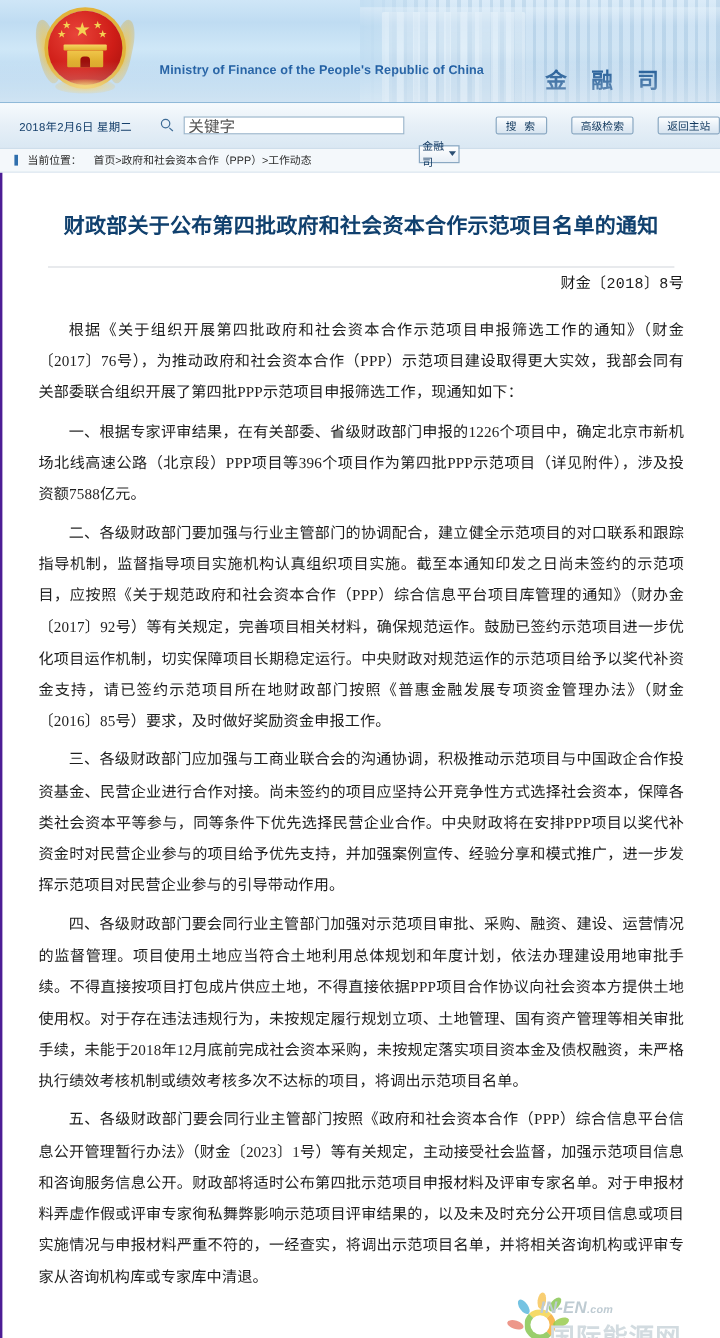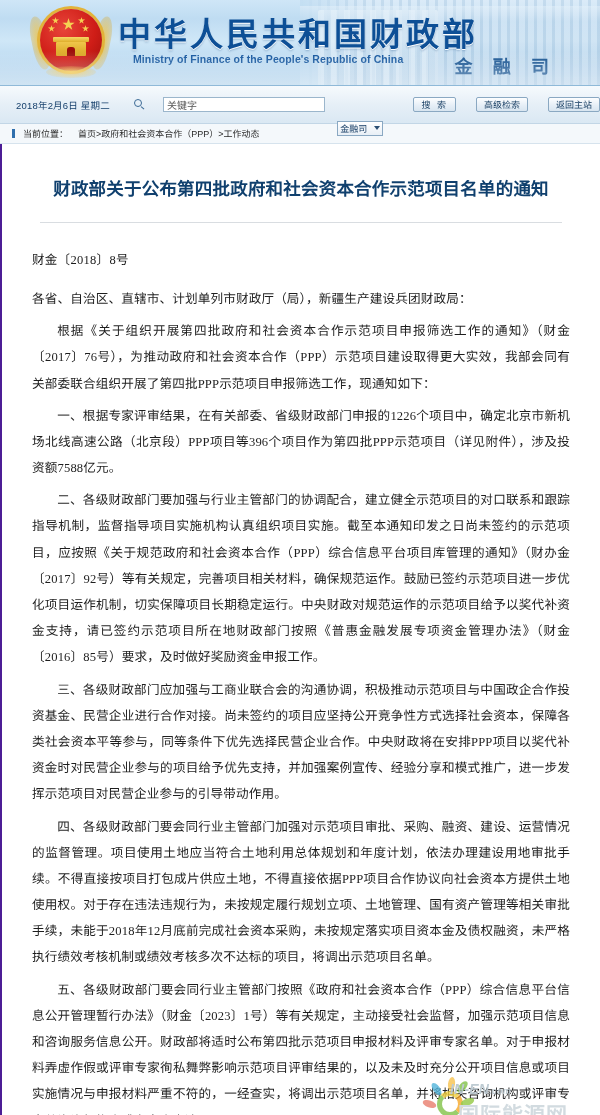"中华人民共和国财政部" div.banner-title-cn { html: <div>中华人民共和国财政部</div> -> none }
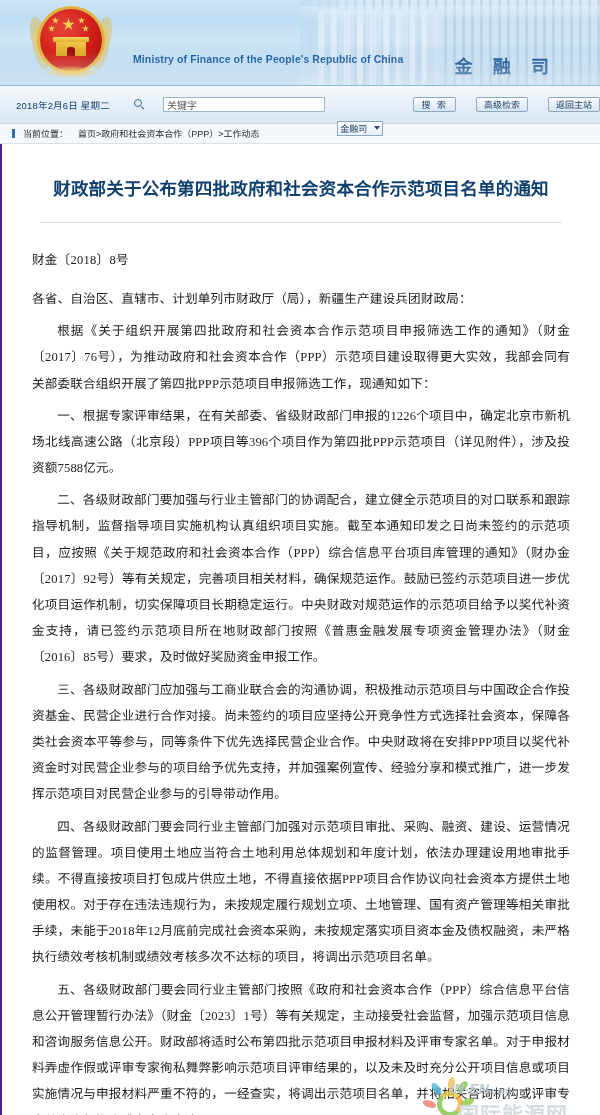"关键字" .sb-input { font-size: 10px -> 13px; margin-left: 17px -> 7px }
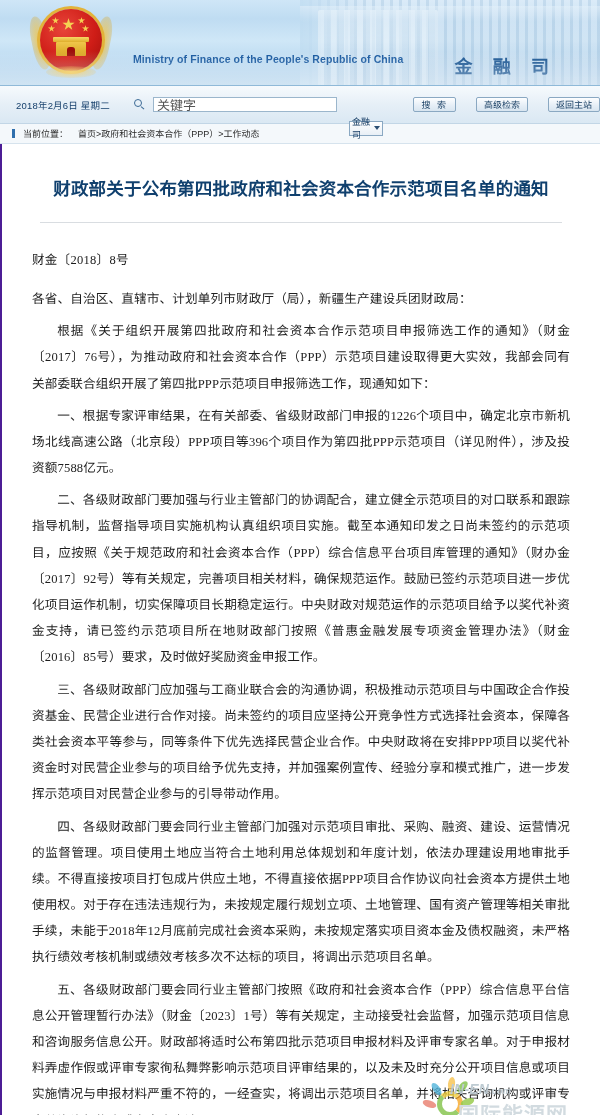"财金〔2018〕8号" .doc-number { font-family: Liberation Serif, serif -> Liberation Mono, monospace; margin-top: 26px -> 2px; text-align: left -> right }
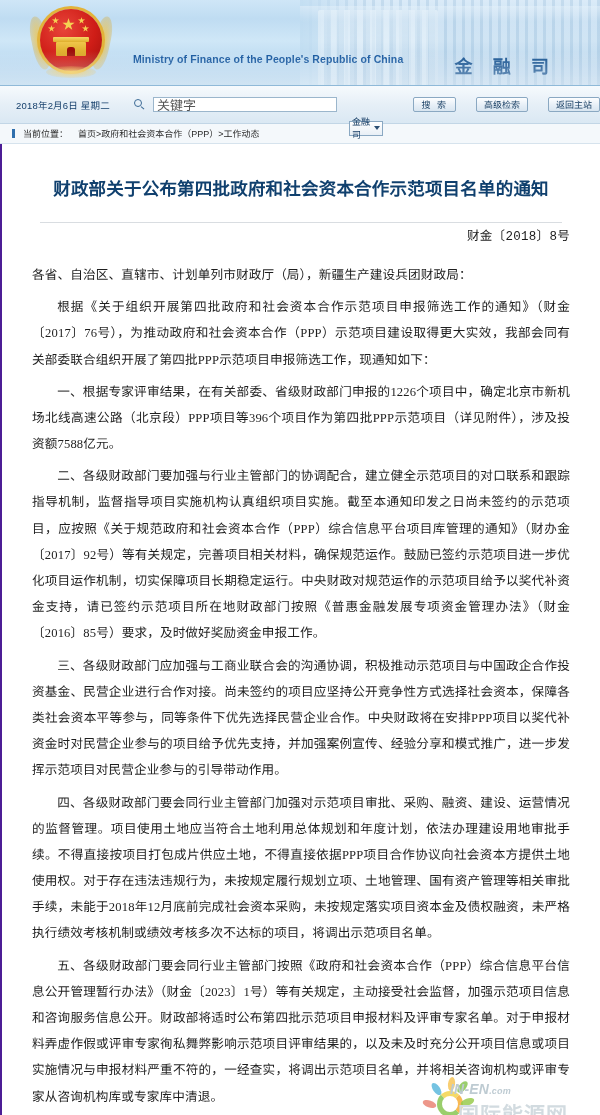"各省、自治区、直辖市、计划单列市财政厅（局），新疆生产建设兵团财政局：" p.p { html: <p>各省、自治区、直辖市、计划单列市财政厅（局），新疆生产建设兵团财政局：</p> -> none }
